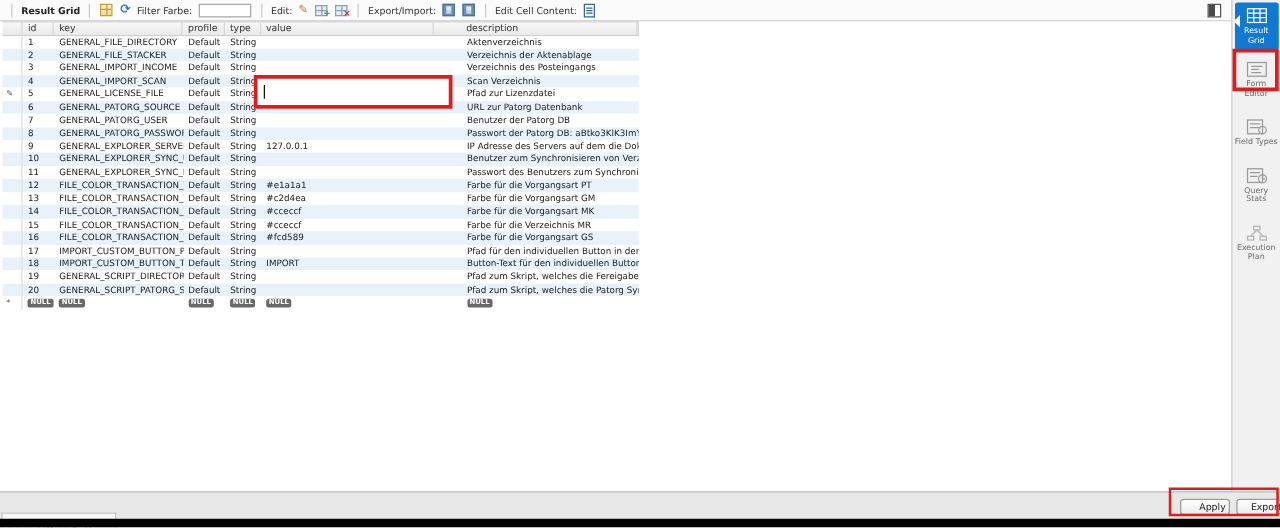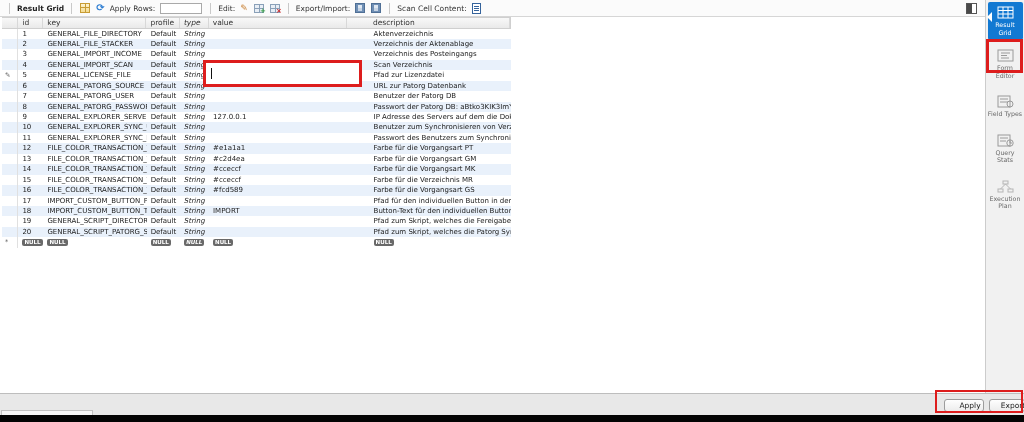"Apply Rows:" span.tb-label { text: Apply Rows -> Filter Farbe }
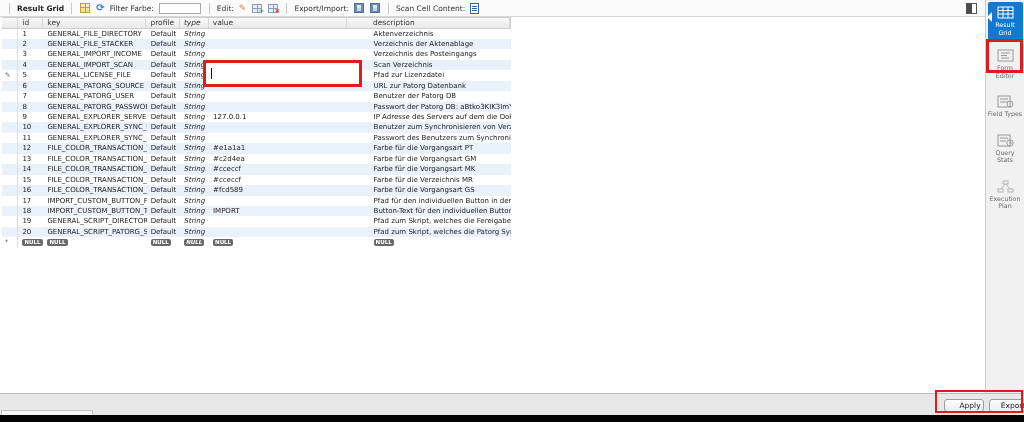"Scan Cell Content:" span.tb-label { text: Scan -> Edit }
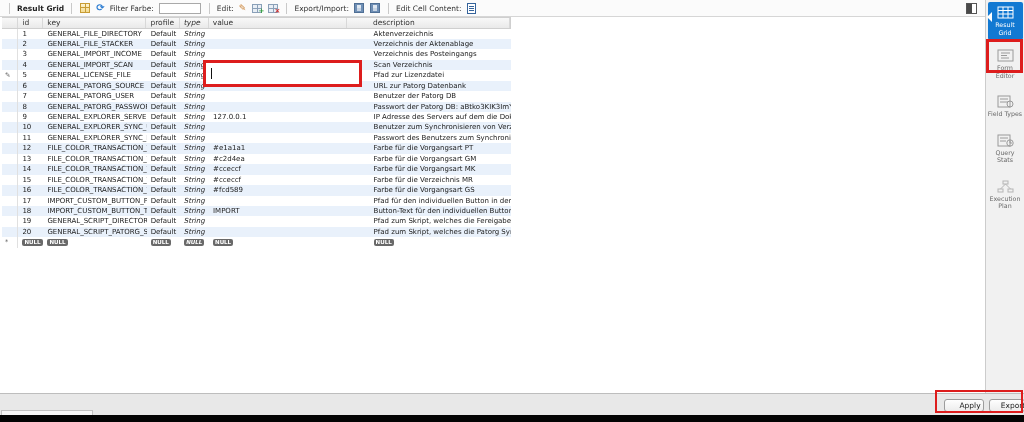"type" .c-type { font-style: italic -> none }
